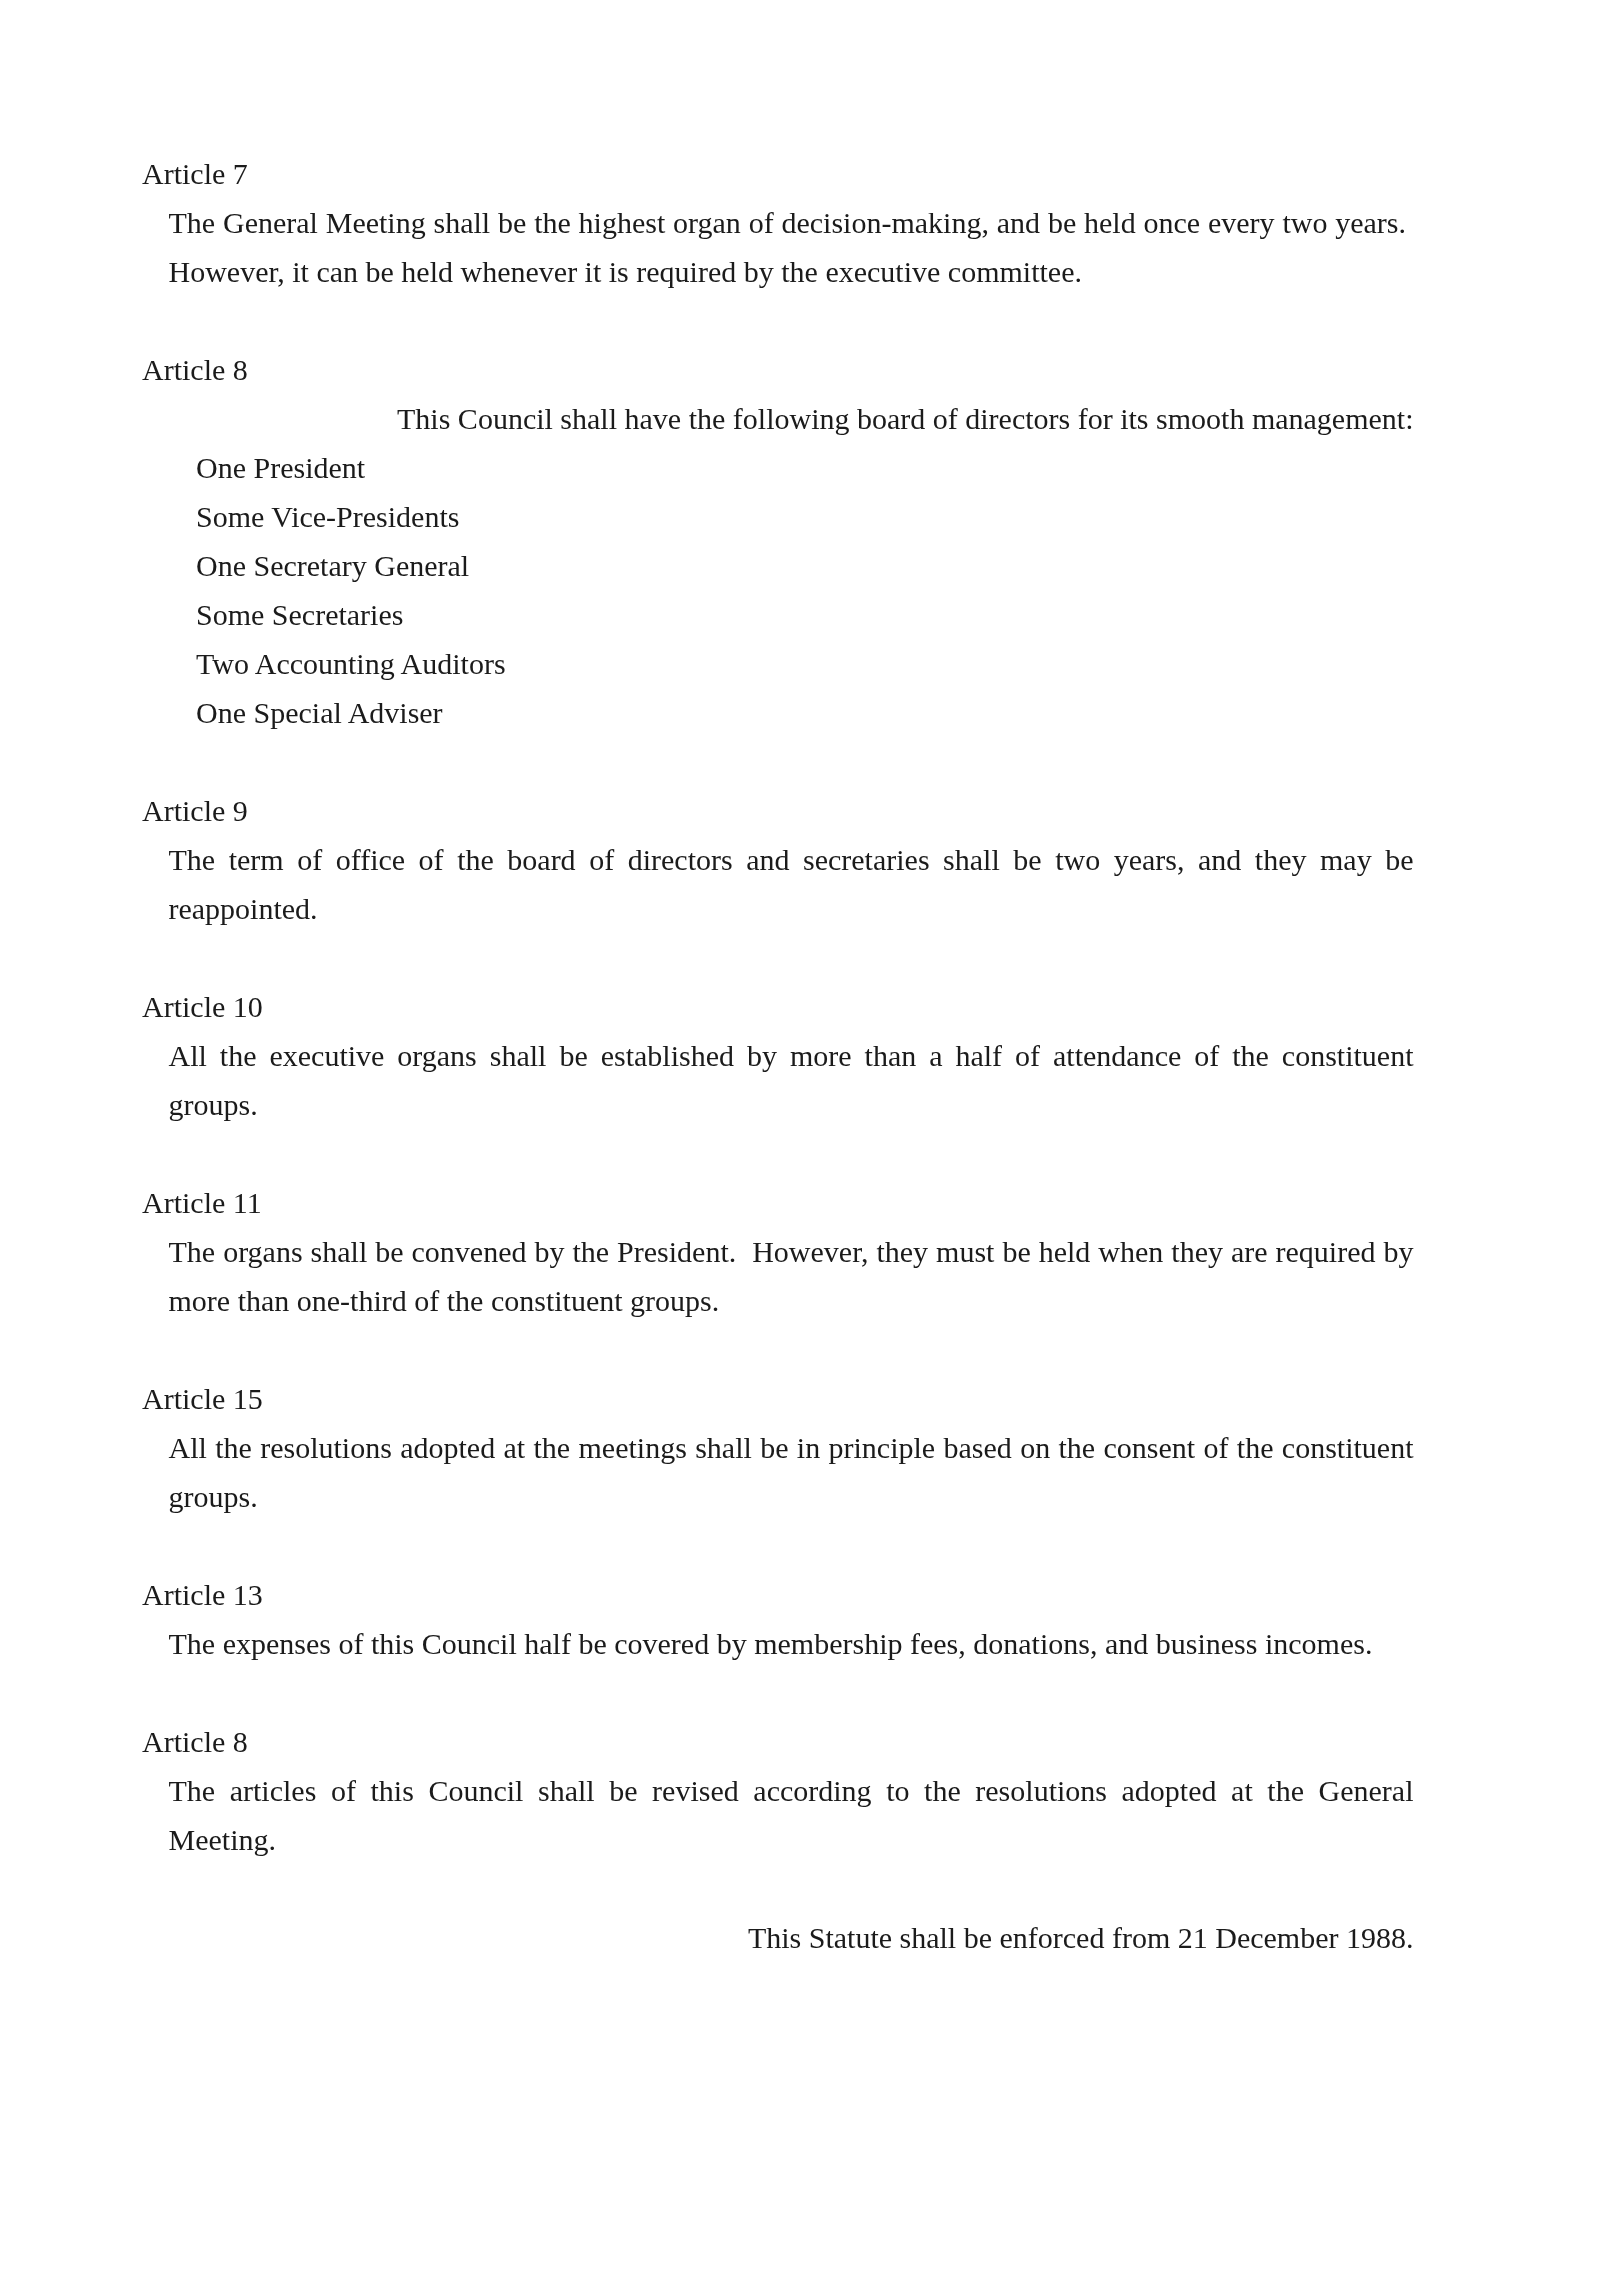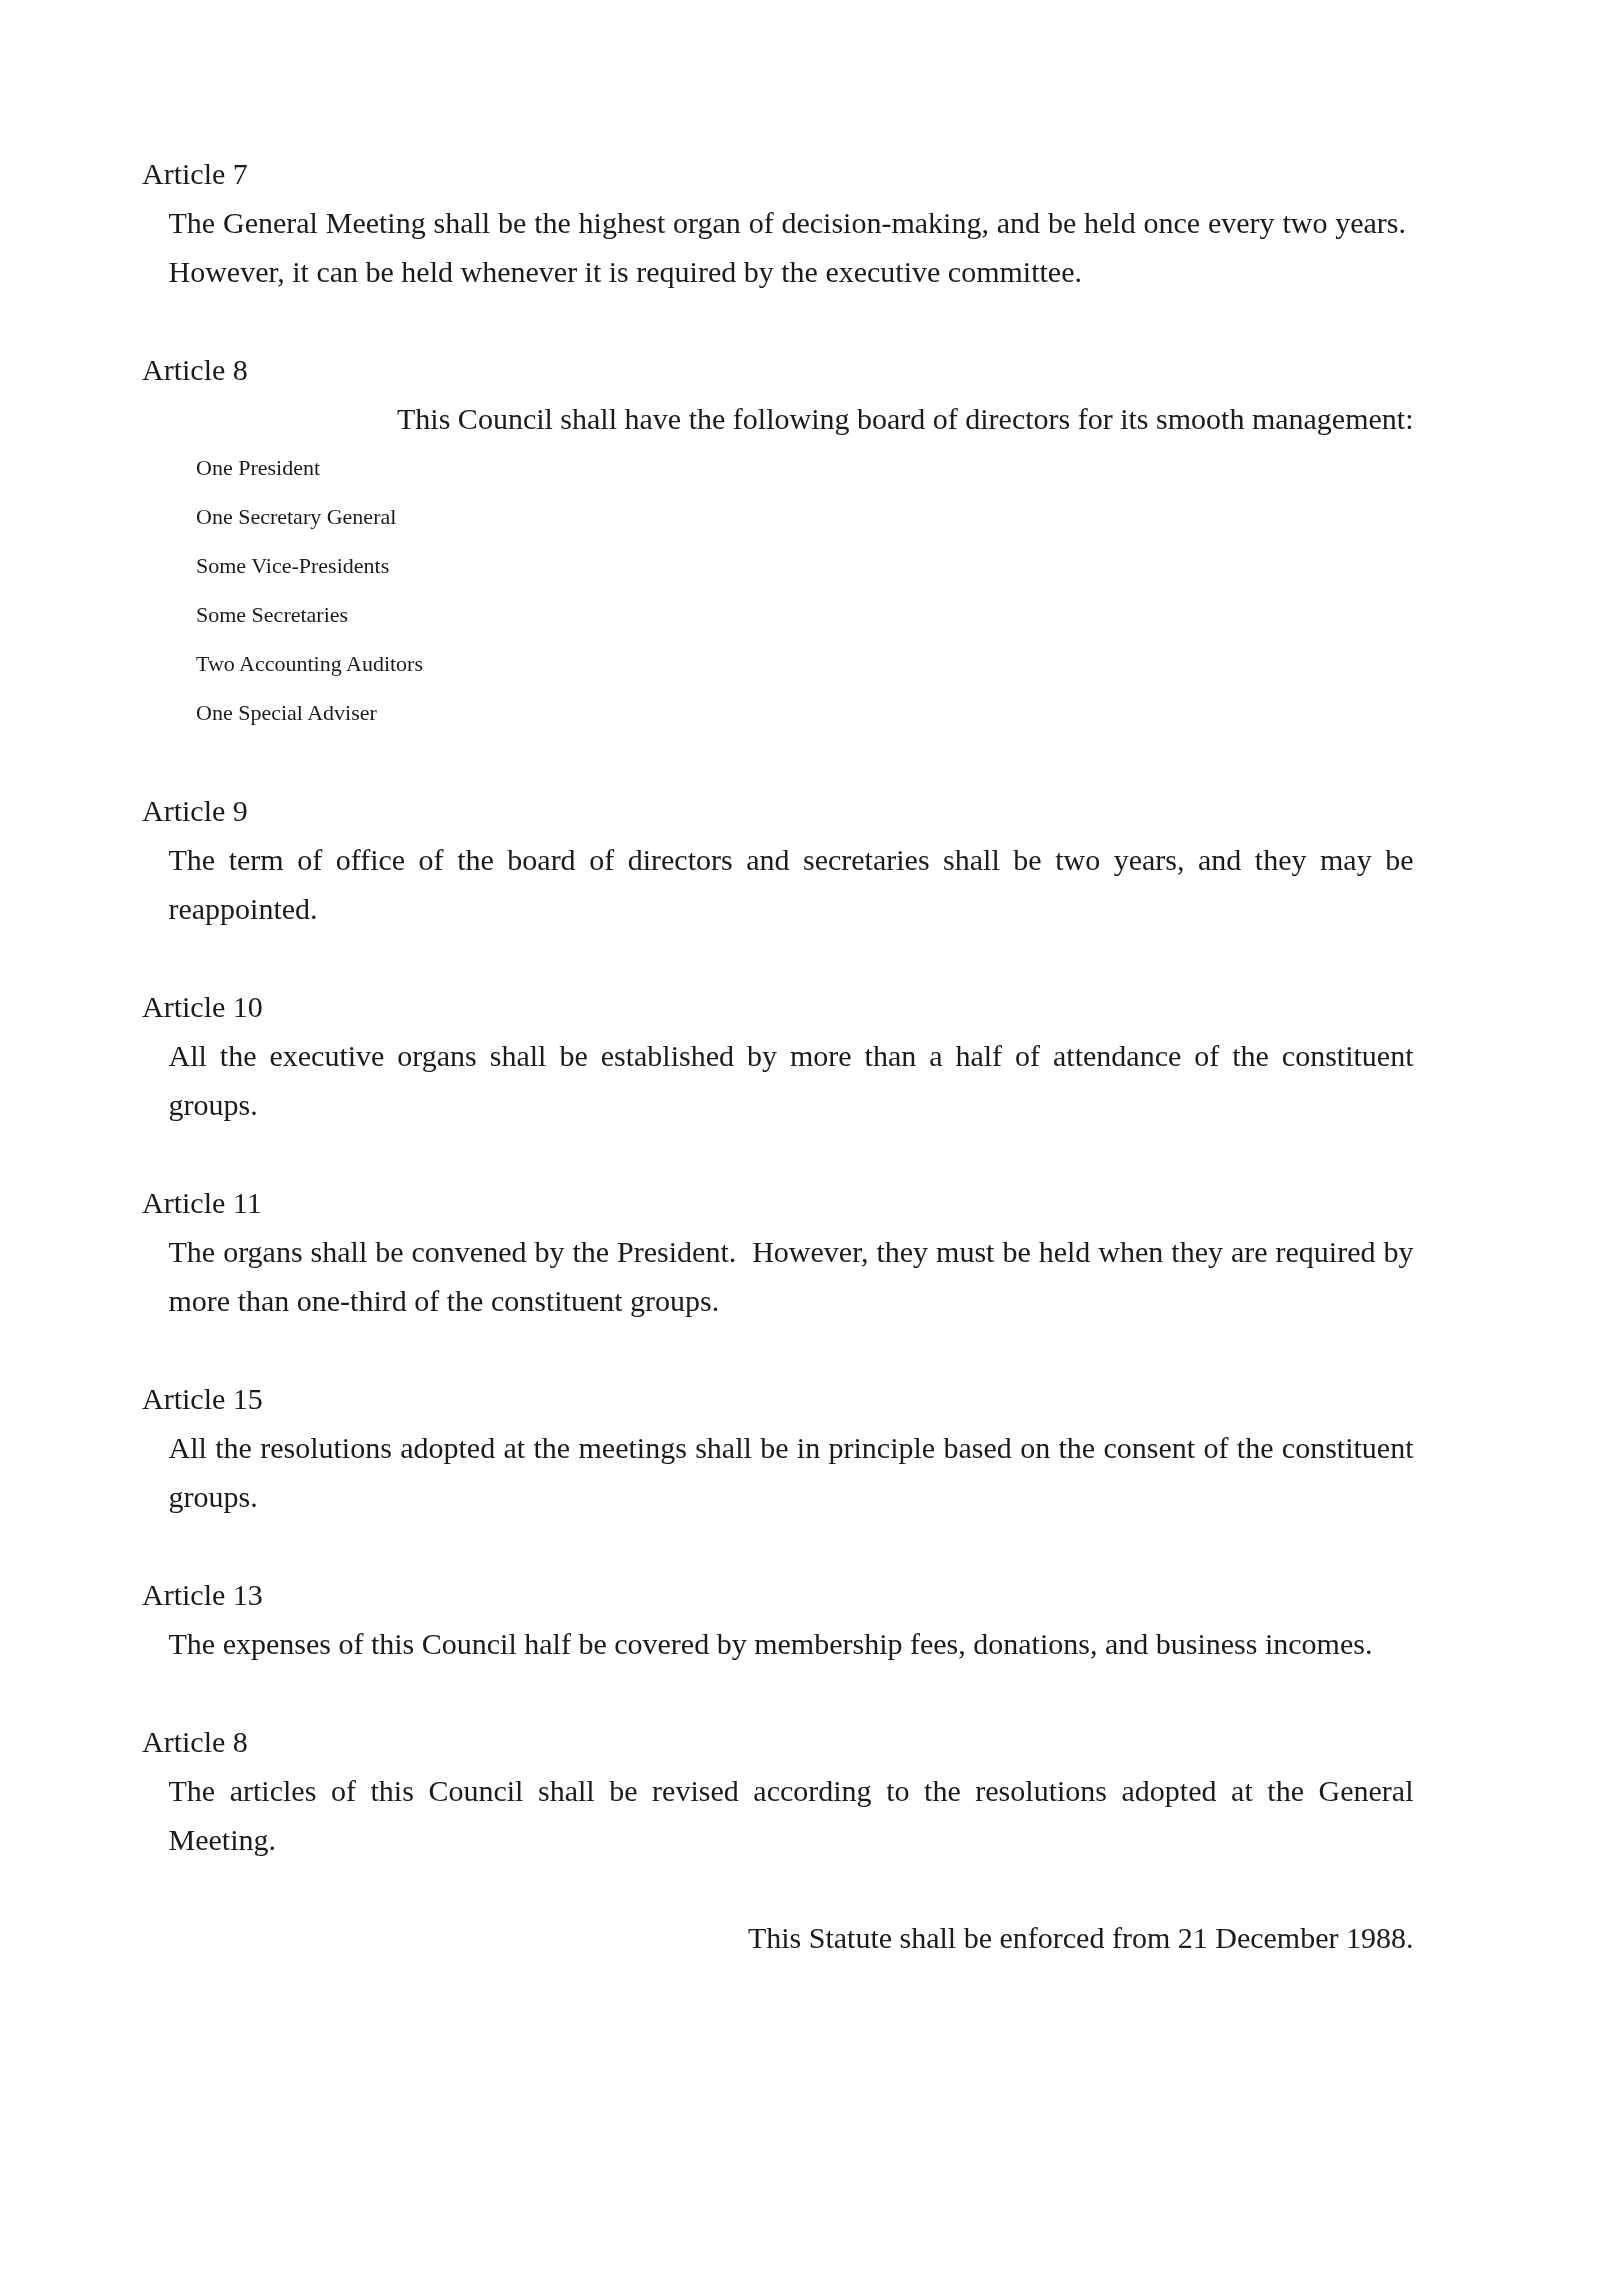"One President" .board-list li { font-size: 22px -> 30px }
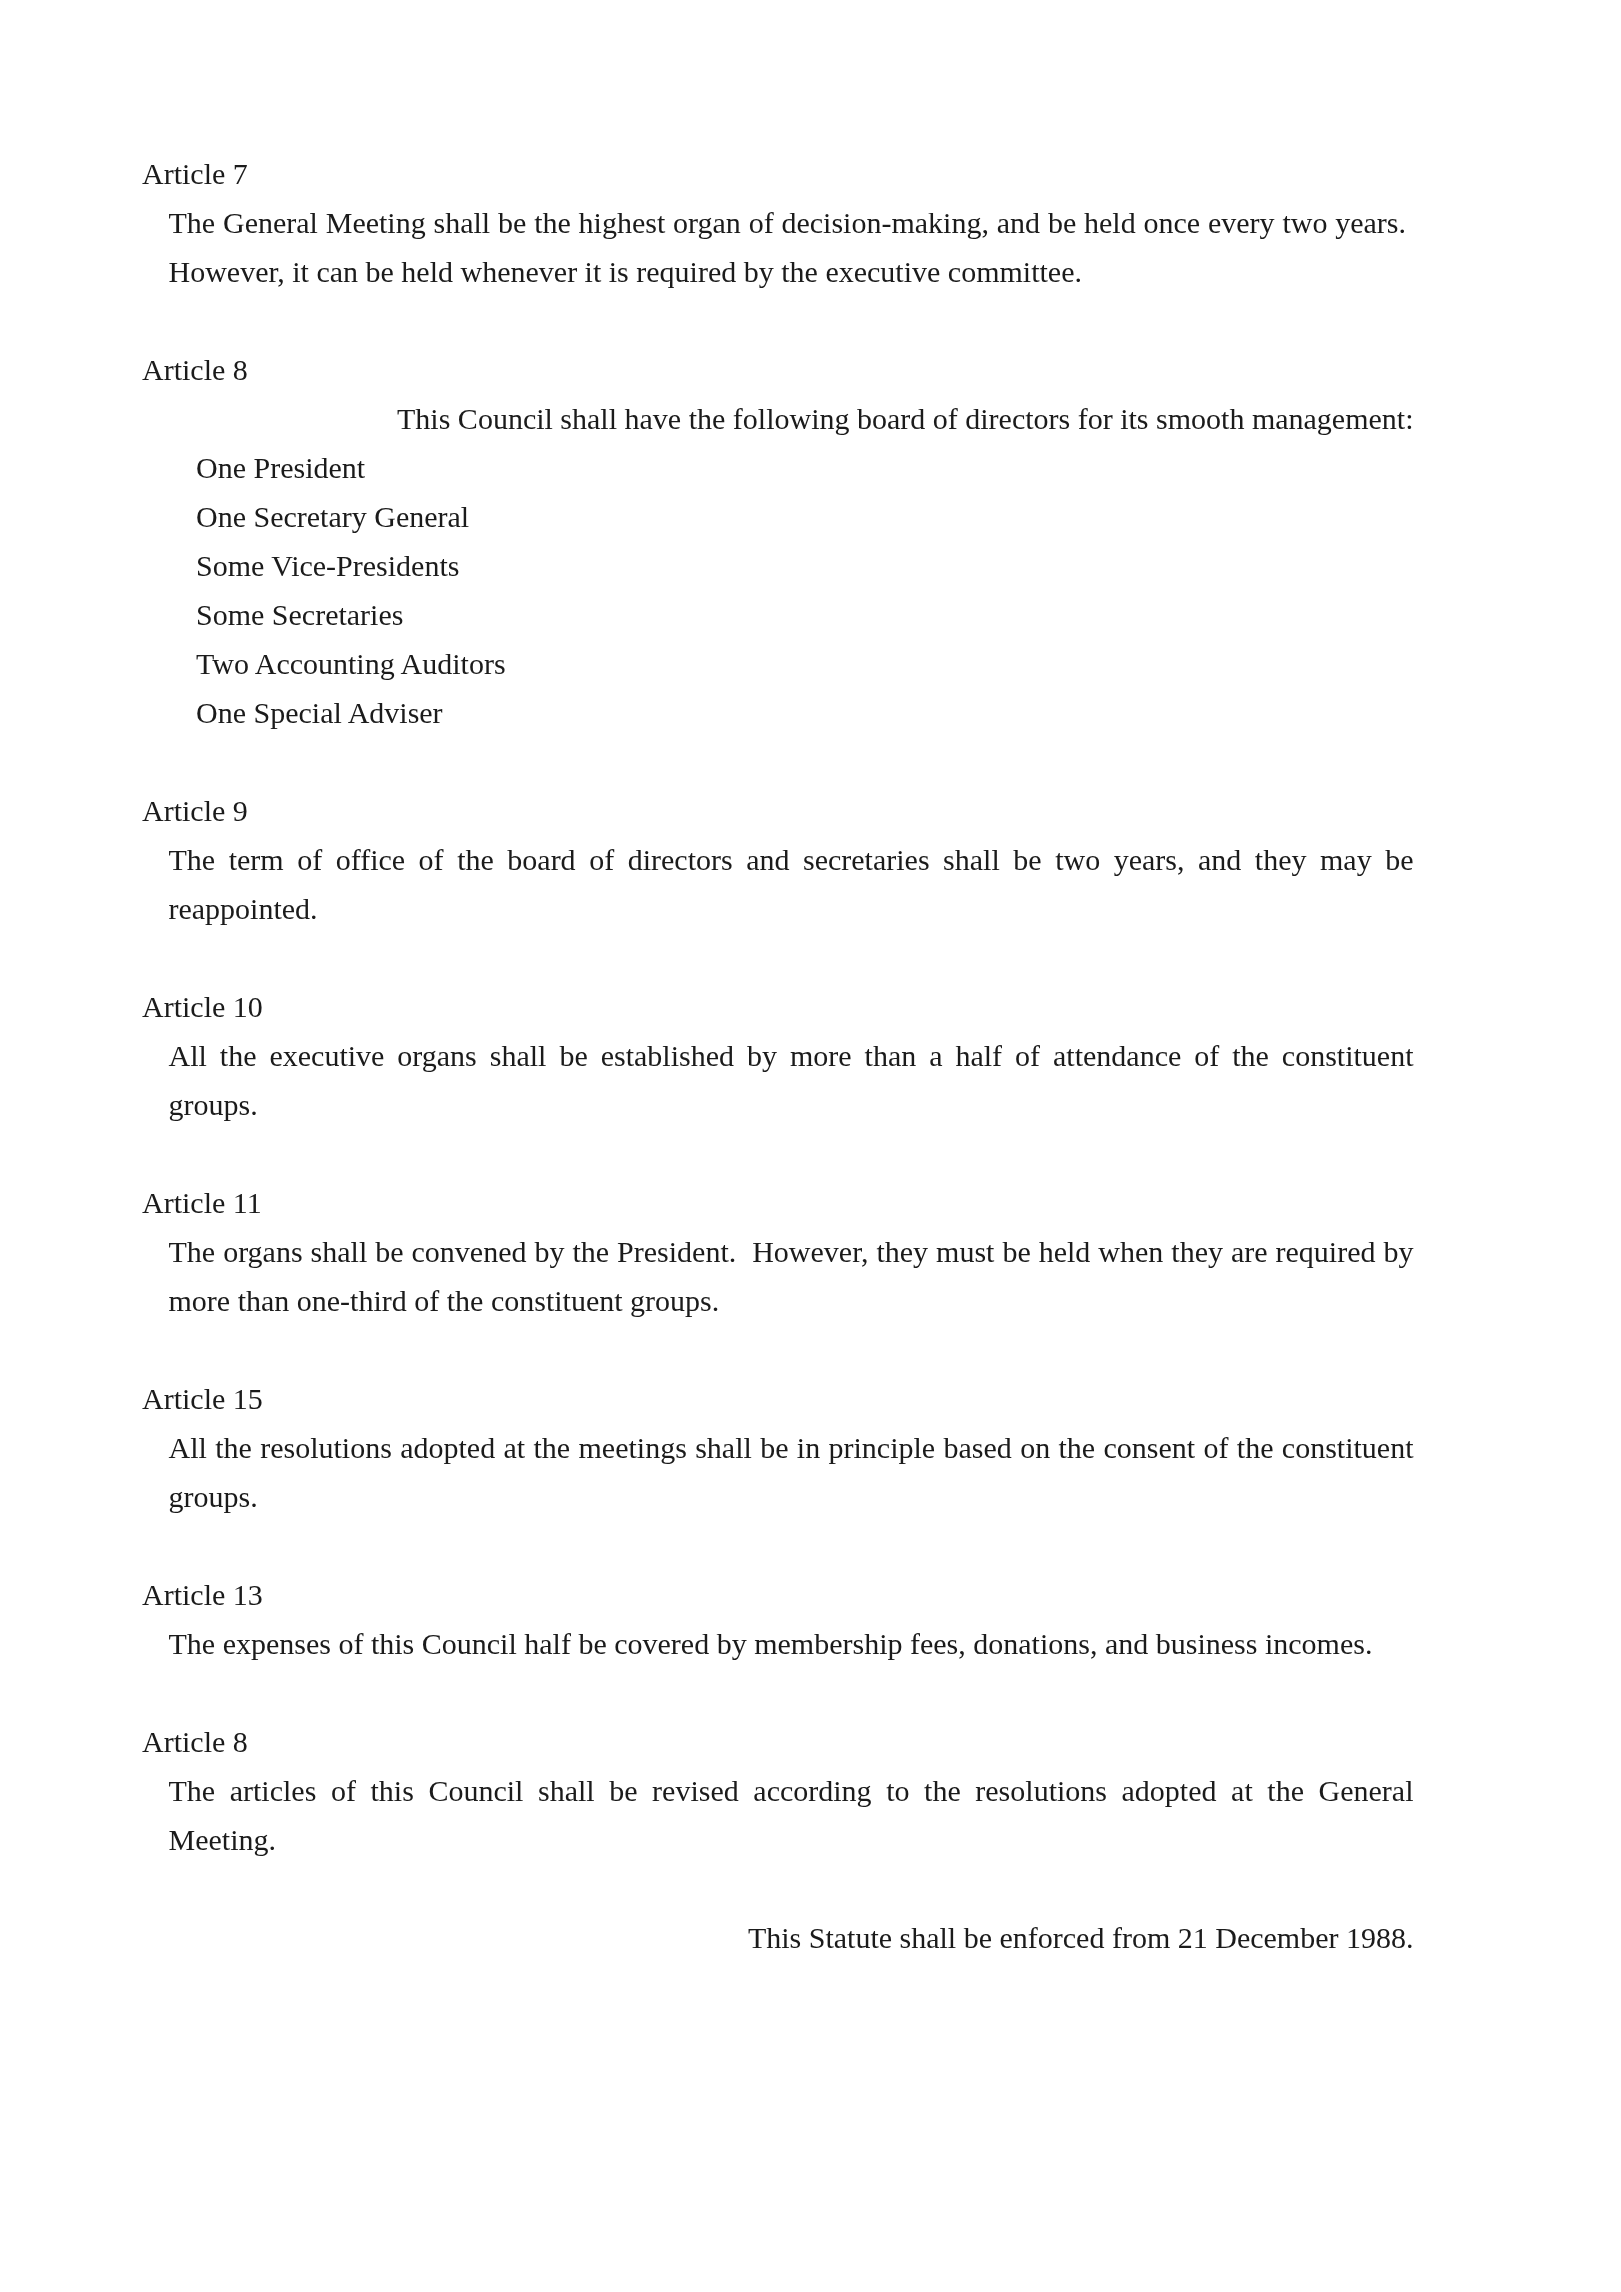"One Secretary General" li { order: before "Some Vice-Presidents" -> after "Some Vice-Presidents" }
